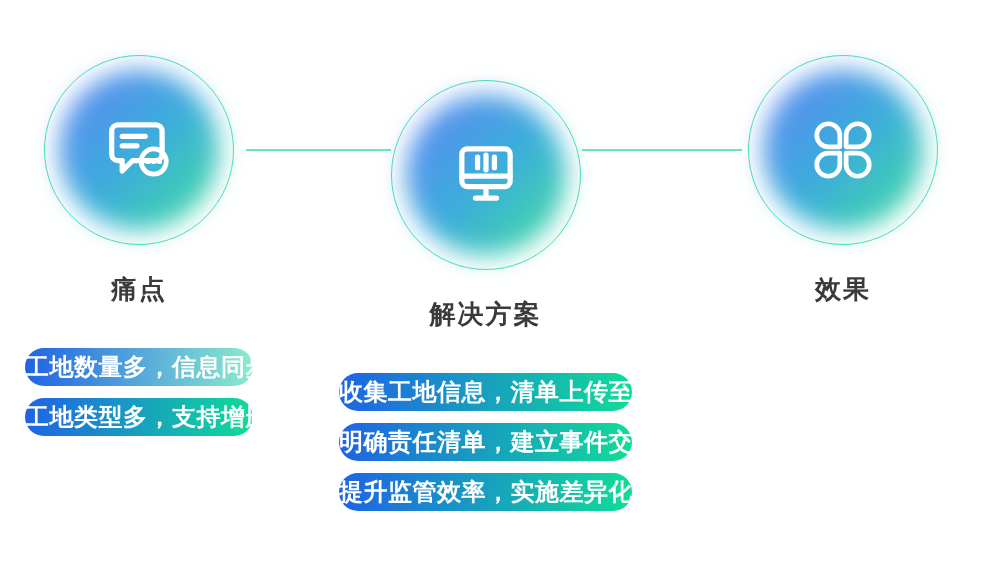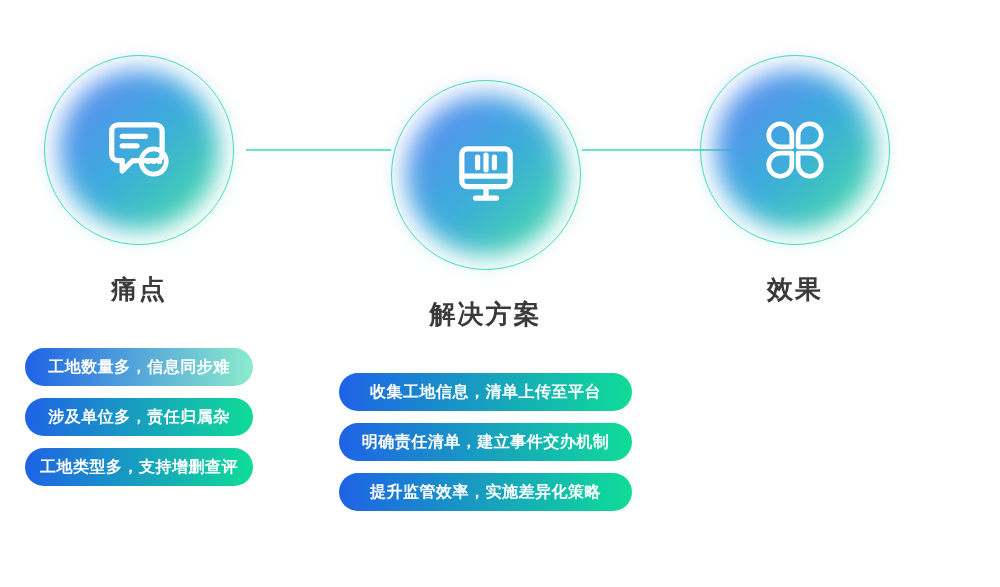"效果" .col-3 { left: 676px -> 724px }
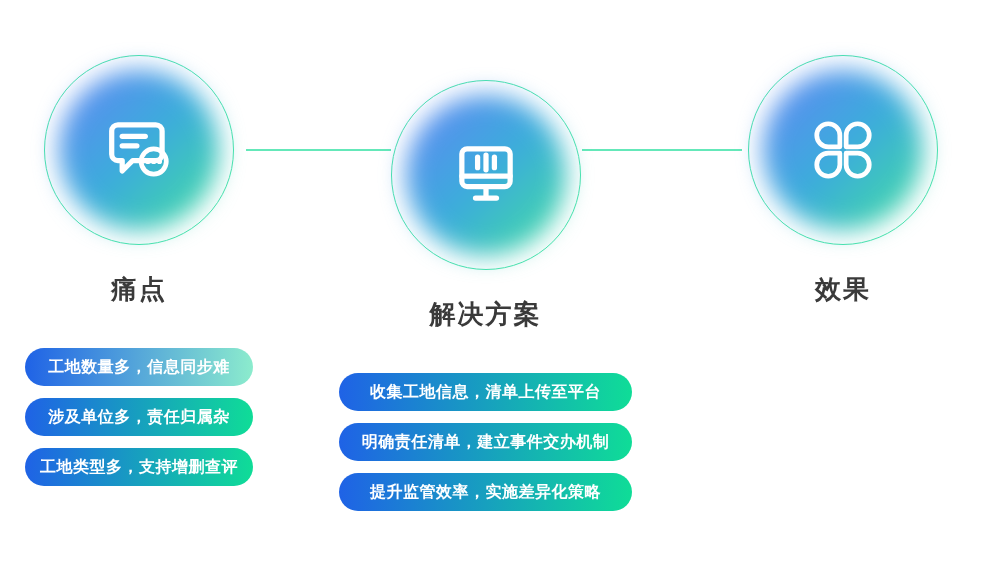"工地数量多，信息同步难" .pill { font-size: 16px -> 24px }
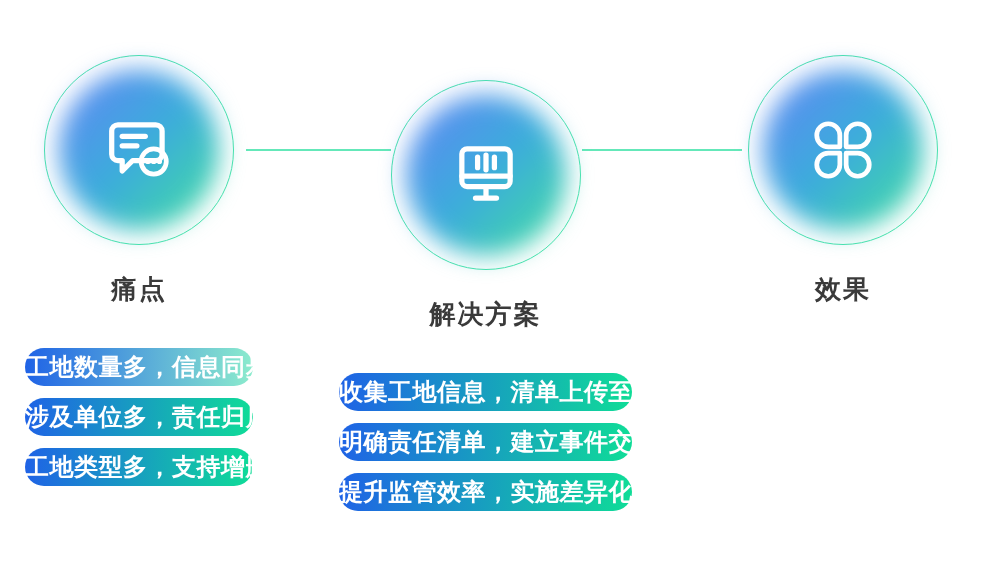"涉及单位多，责任归属杂" div.pill { html: <div>涉及单位多，责任归属杂</div> -> none }
